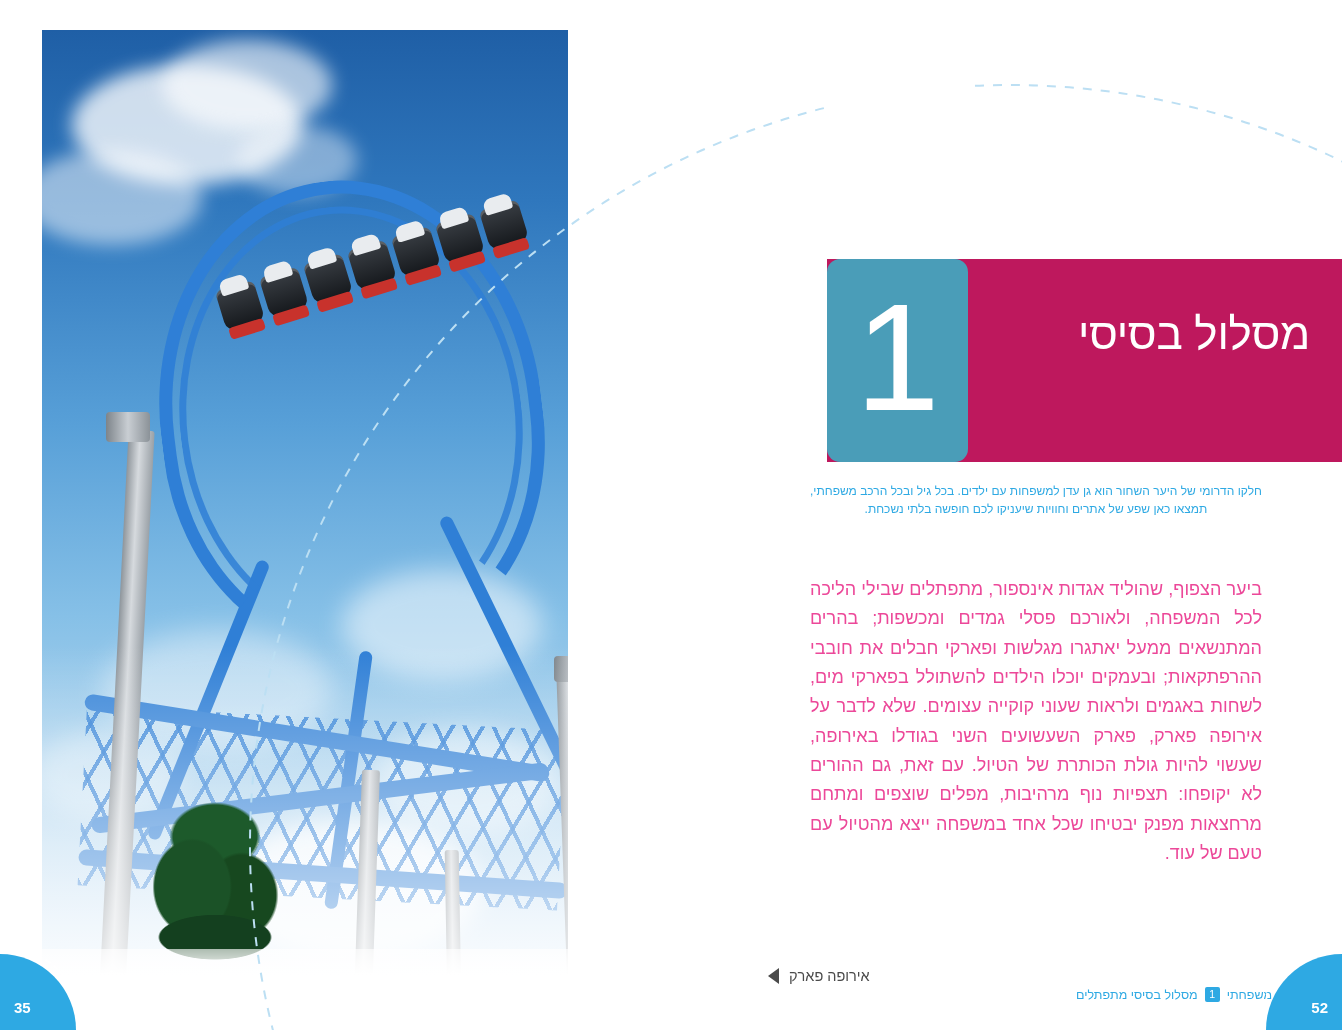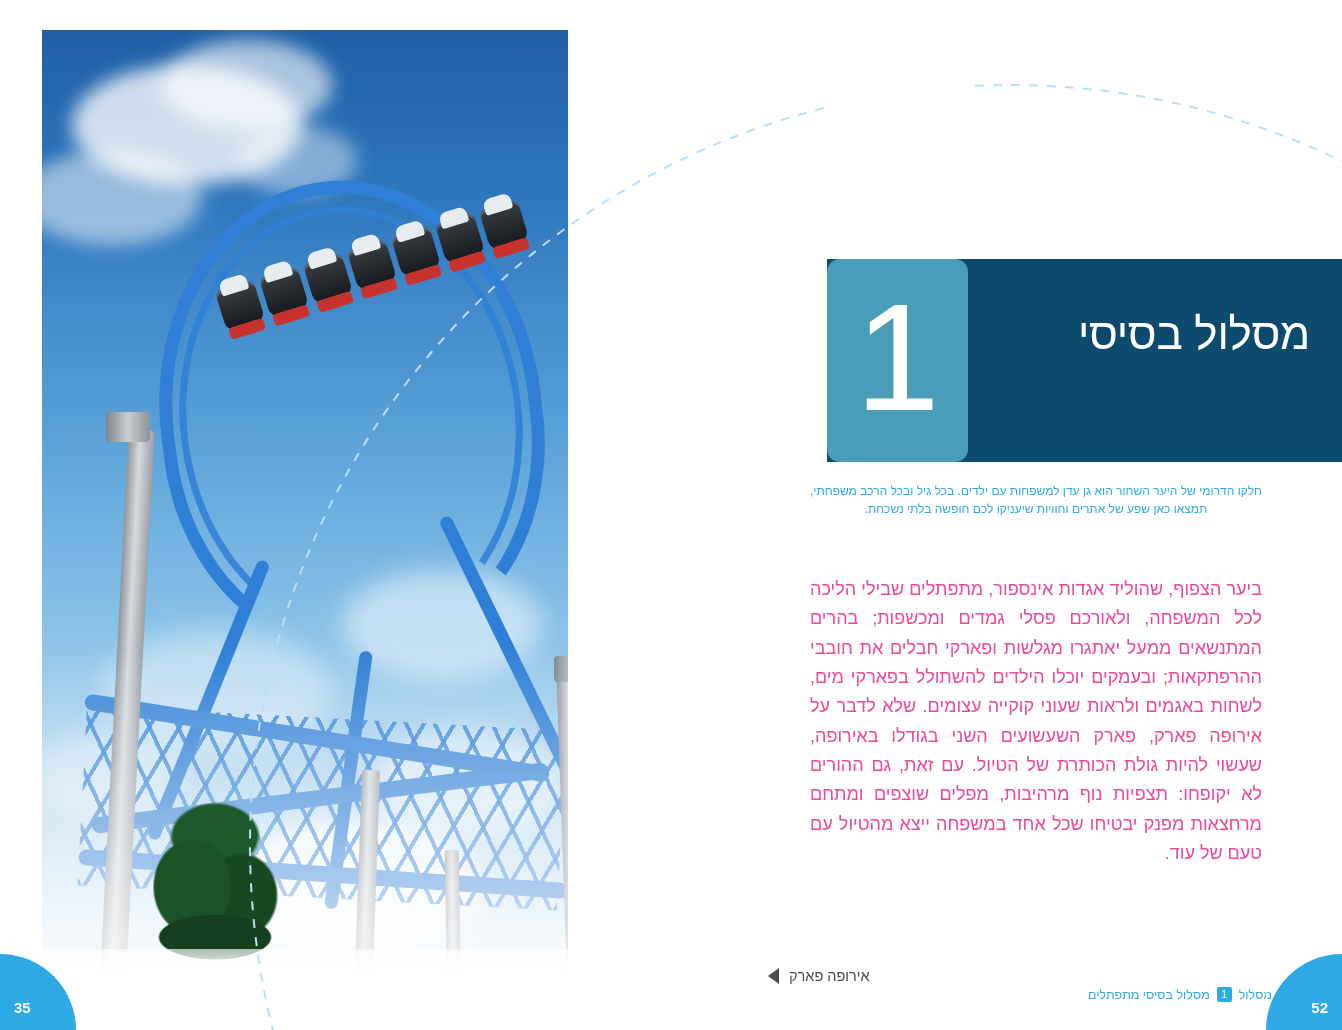"מסלול בסיסי" .banner { background: #0c4a6e -> #be185d }
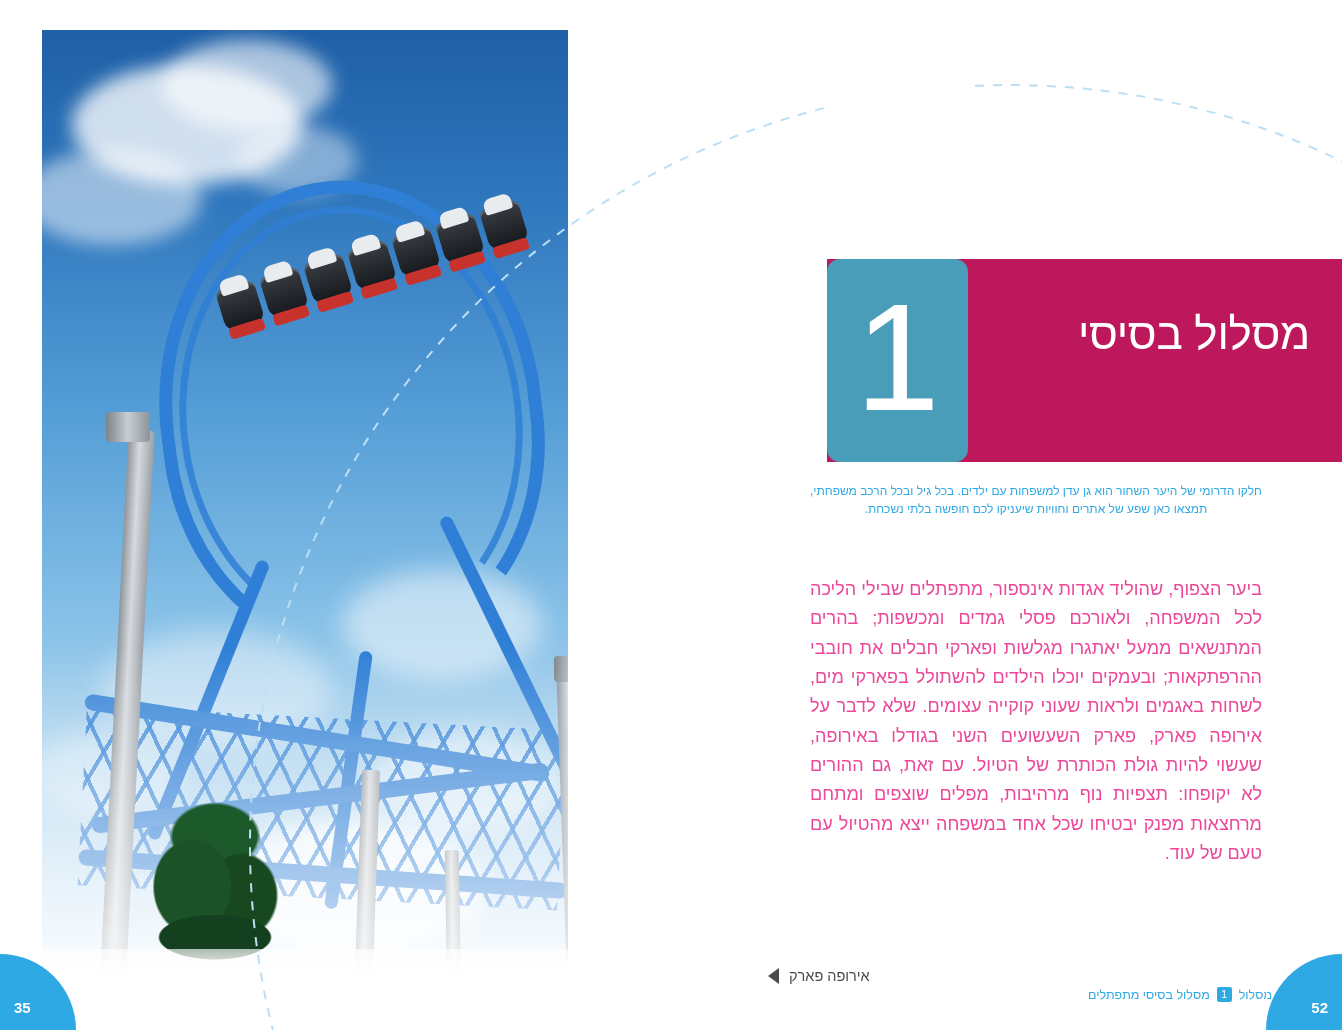"מסלול" span { text: מסלול -> משפחתי }
